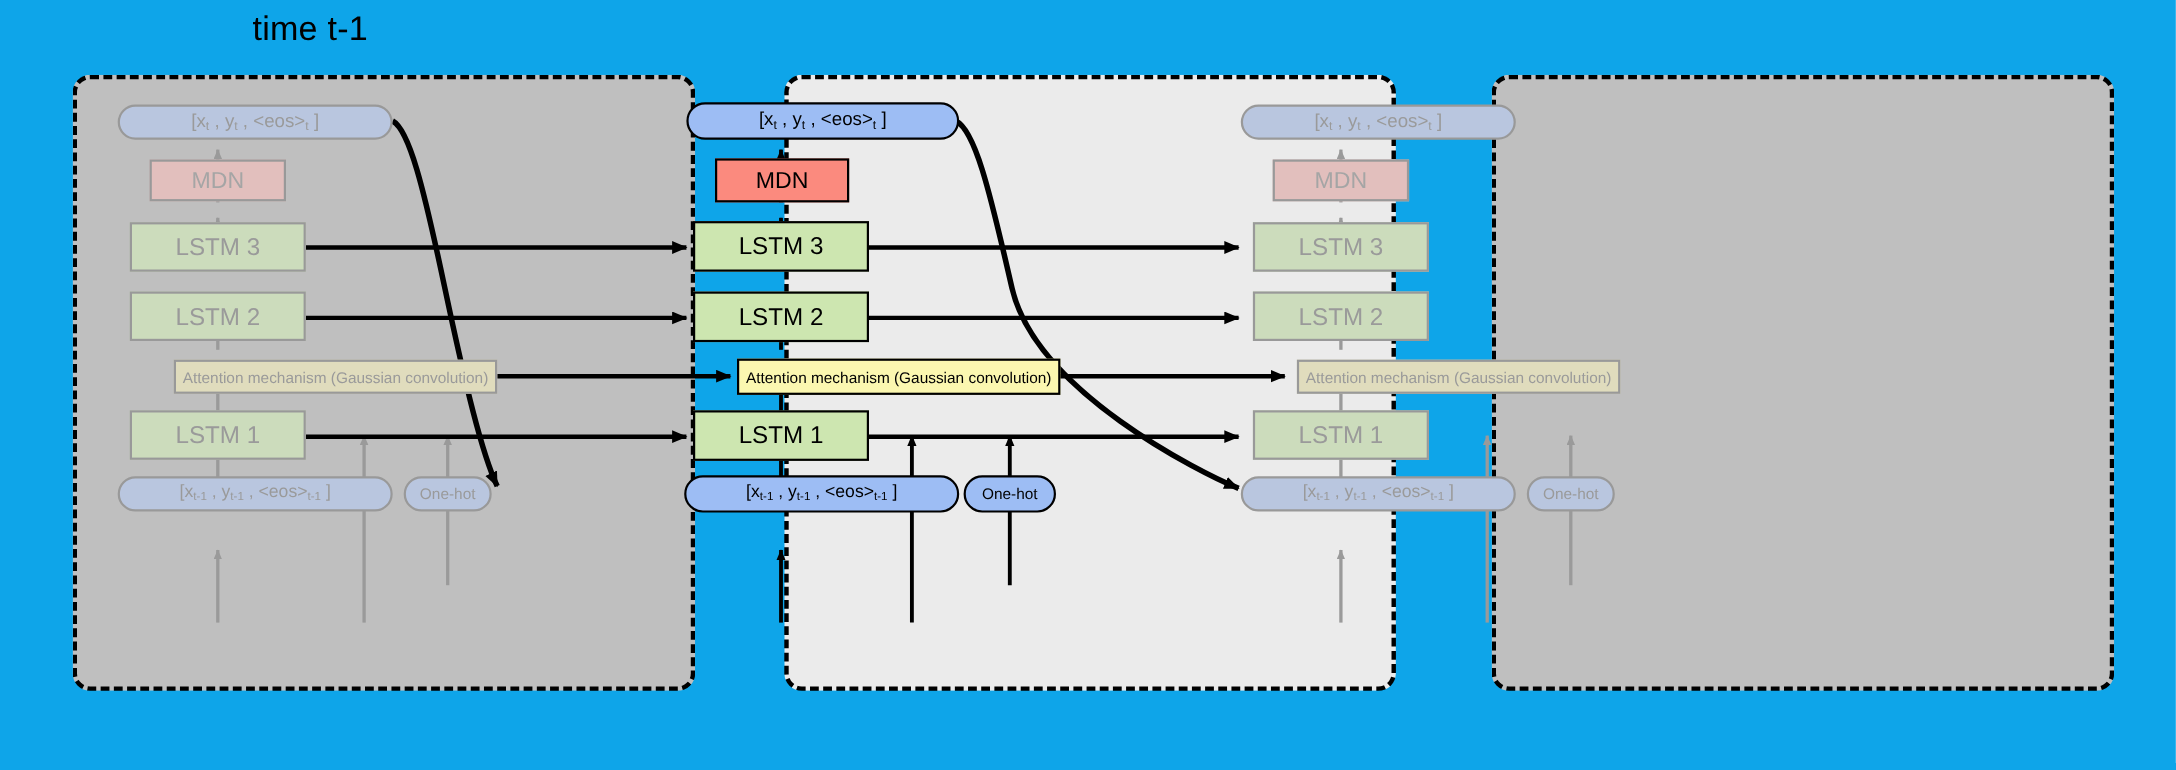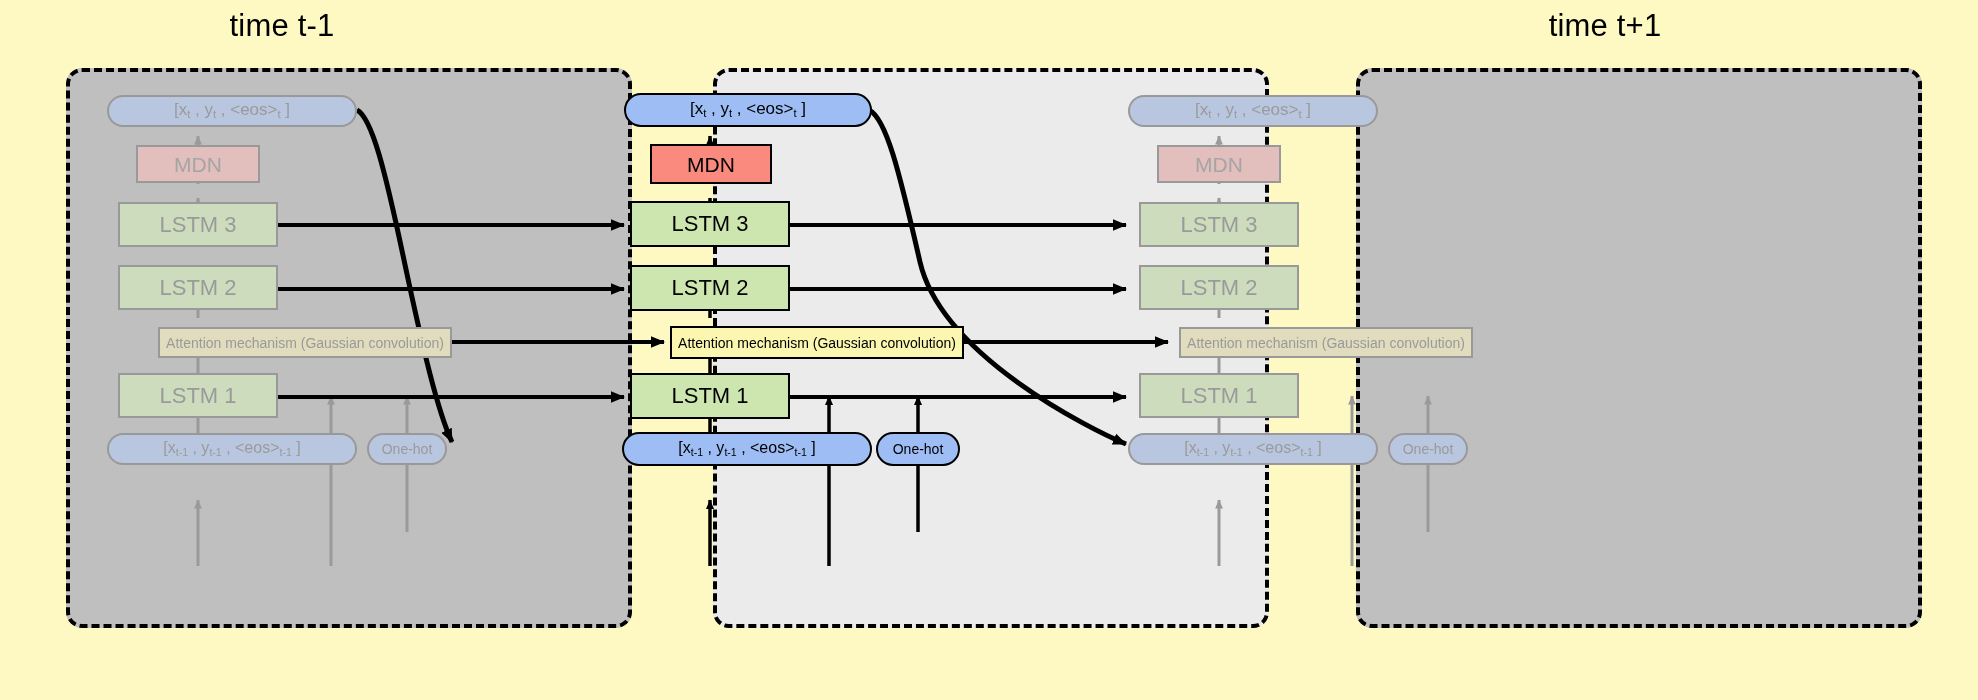"time t-1" #stage { background: #fef9c3 -> #0ea5e9 }
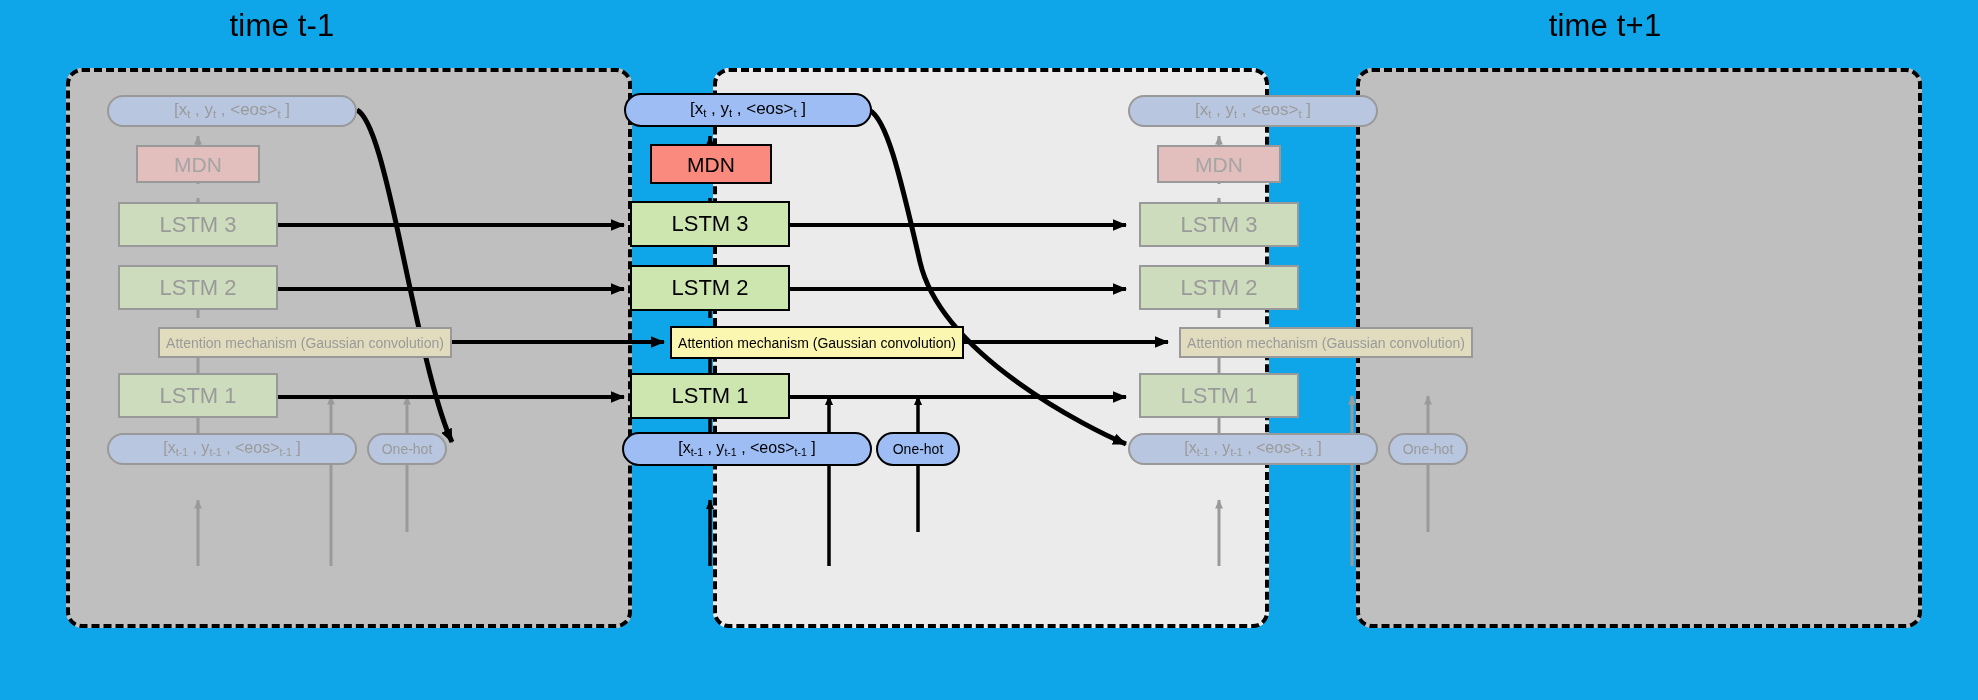"time t+1" div.panel-title { html: <div>time t+1</div> -> none }
